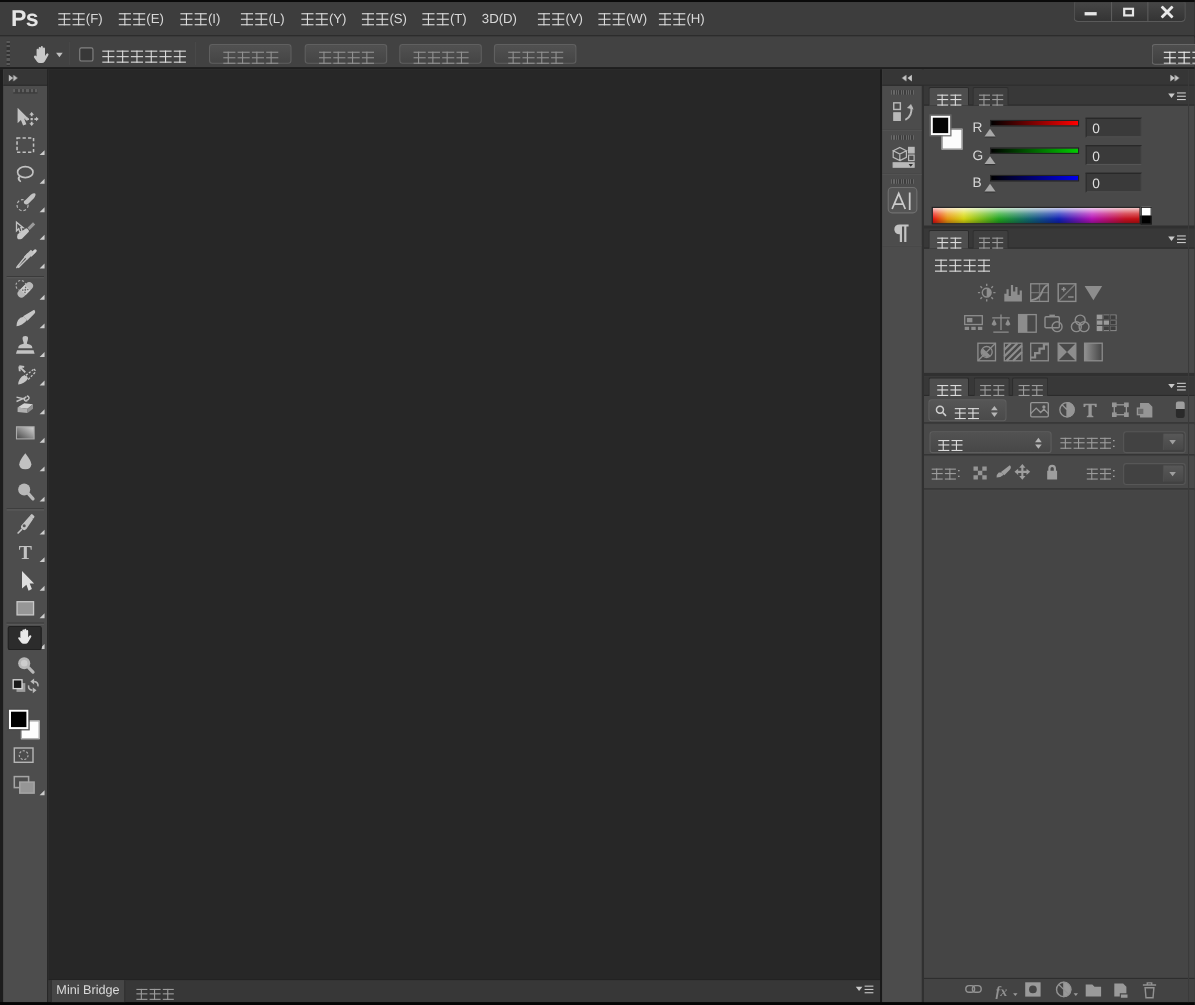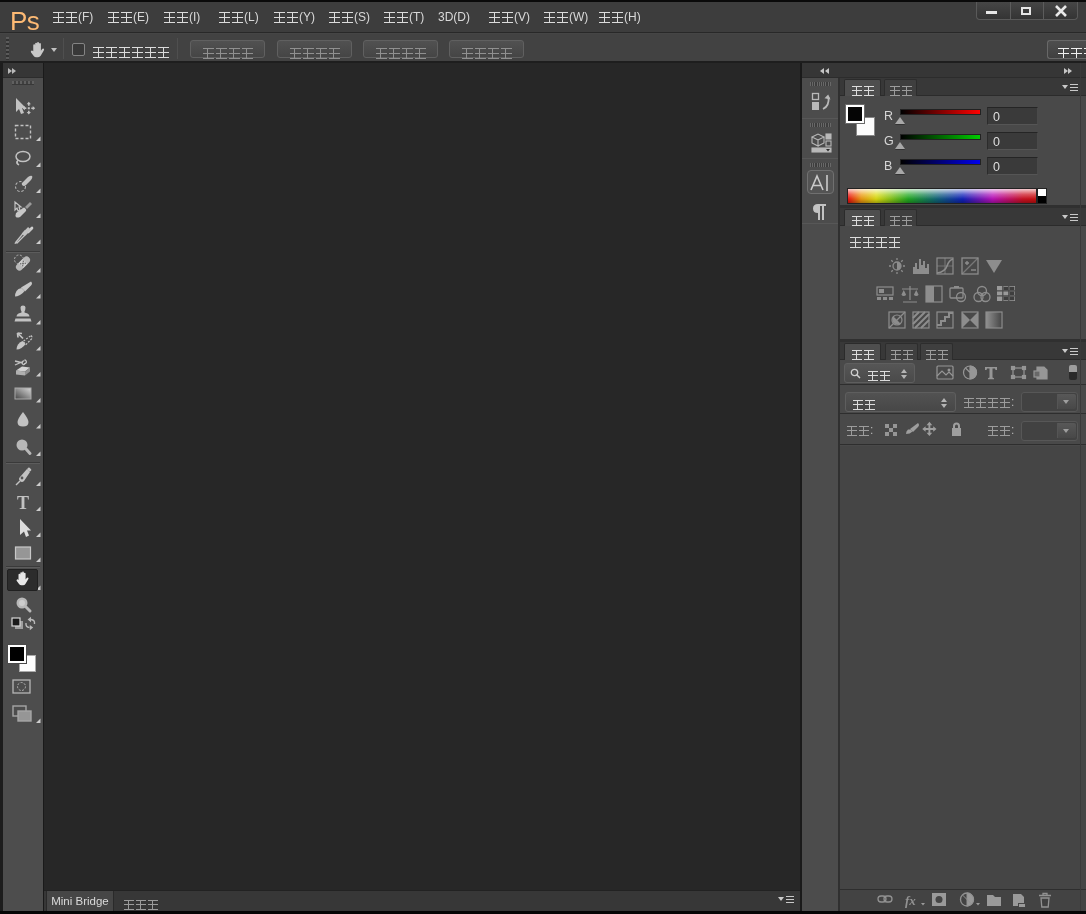"Ps" #pslogo { color: #fdba74 -> #e5e5e5; font-size: 26px -> 21px; font-weight: normal -> bold }
